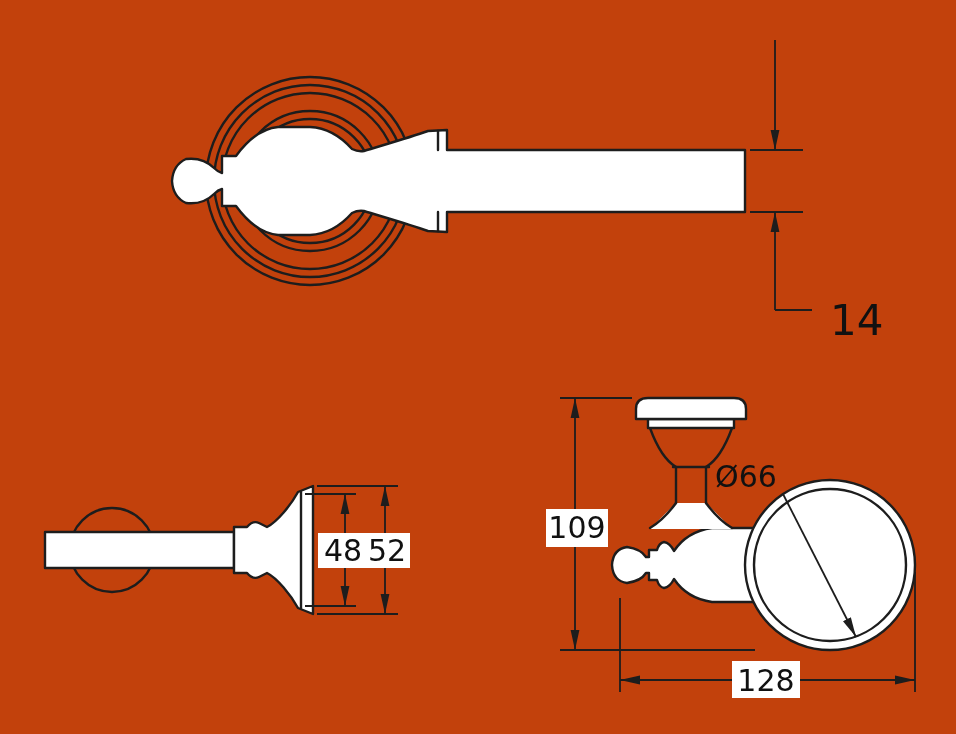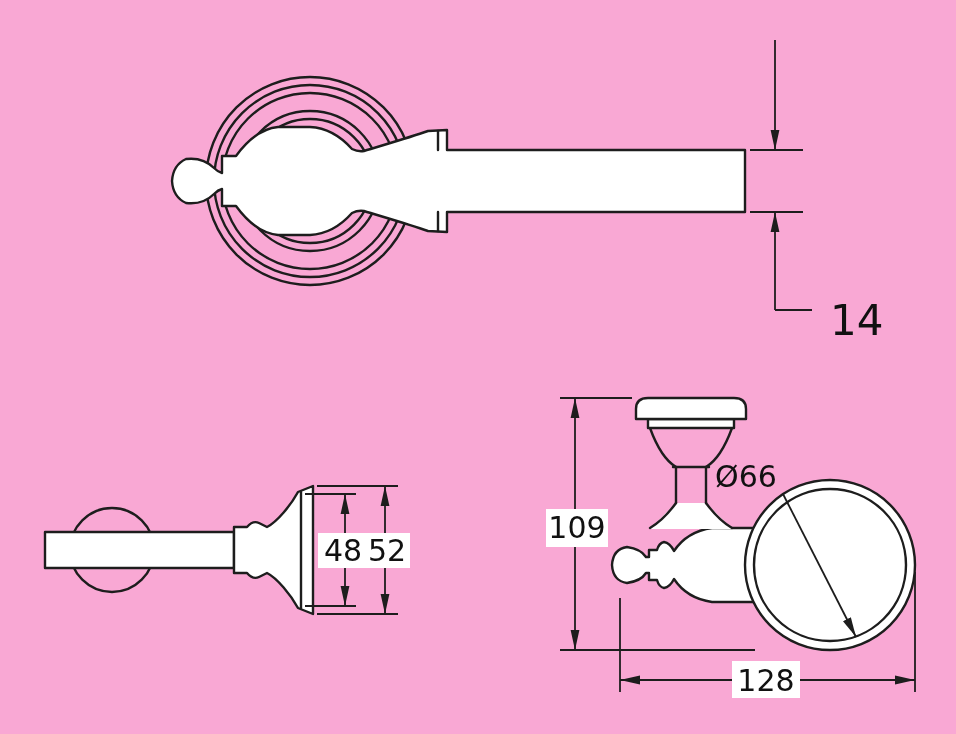"14" .canvas { background: #f9a8d4 -> #c2410c }
